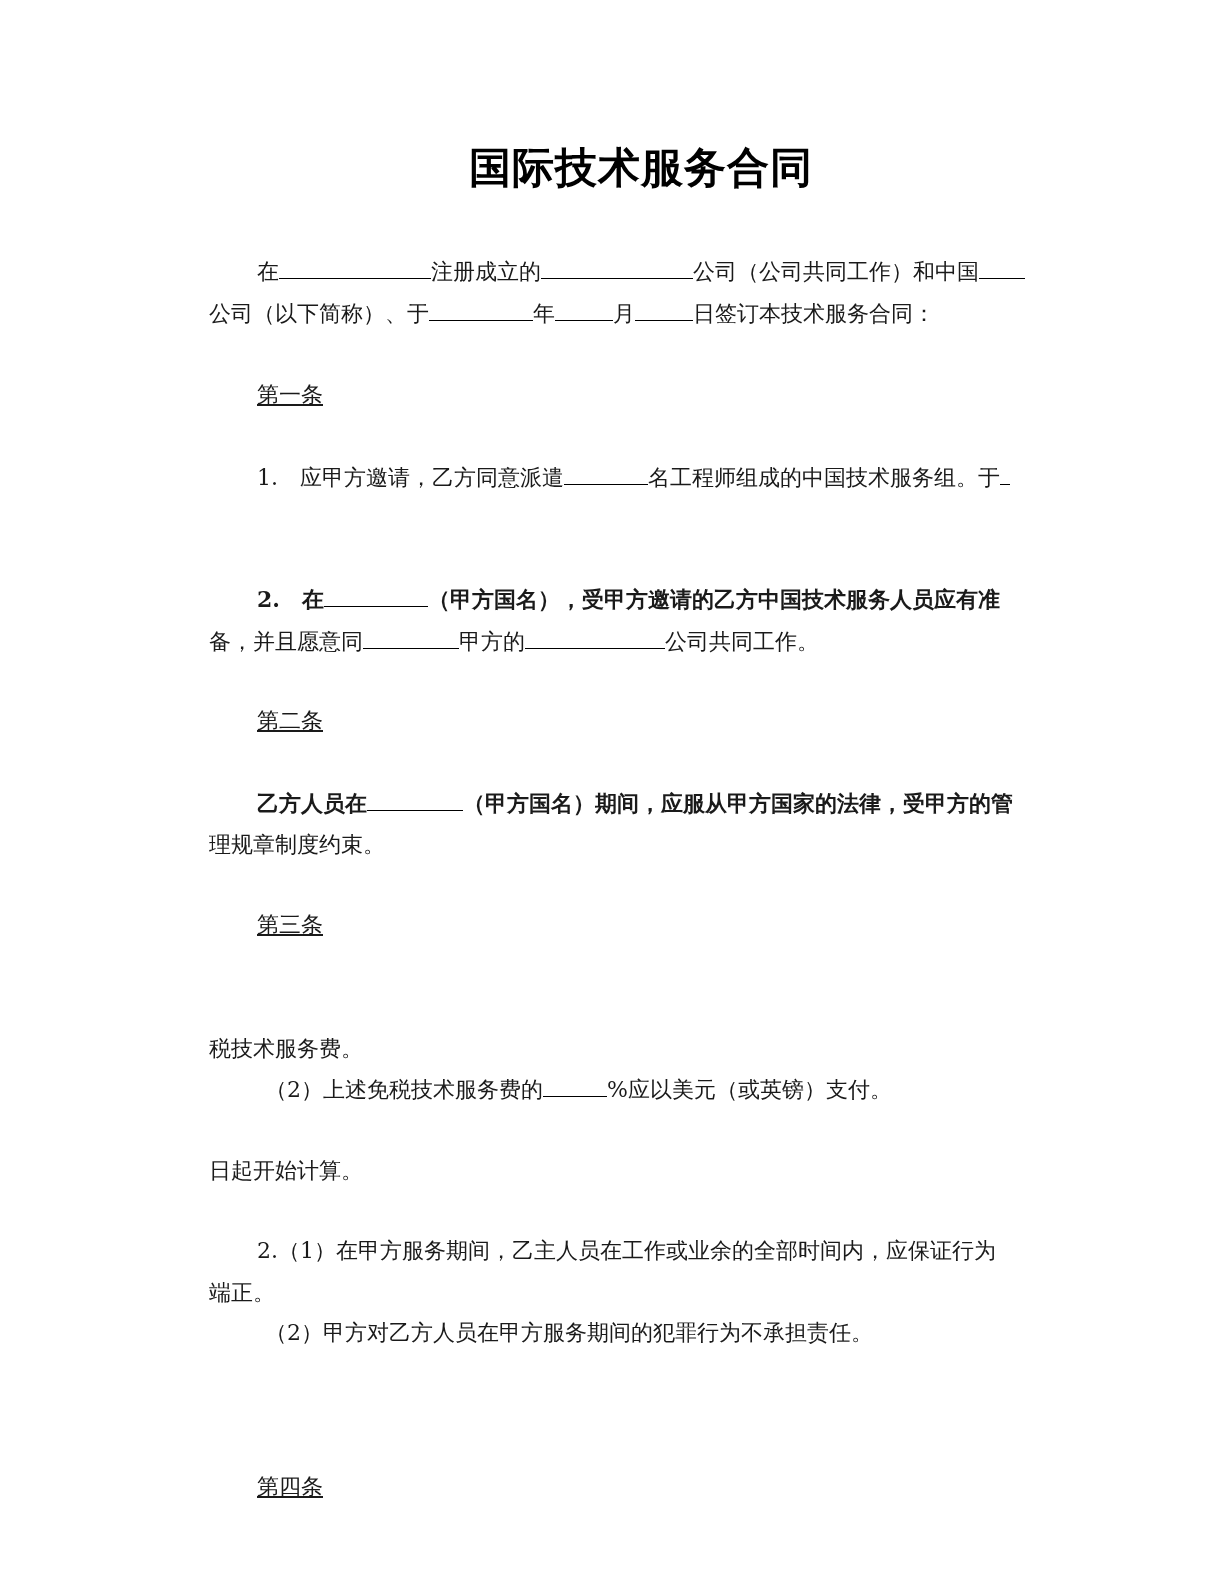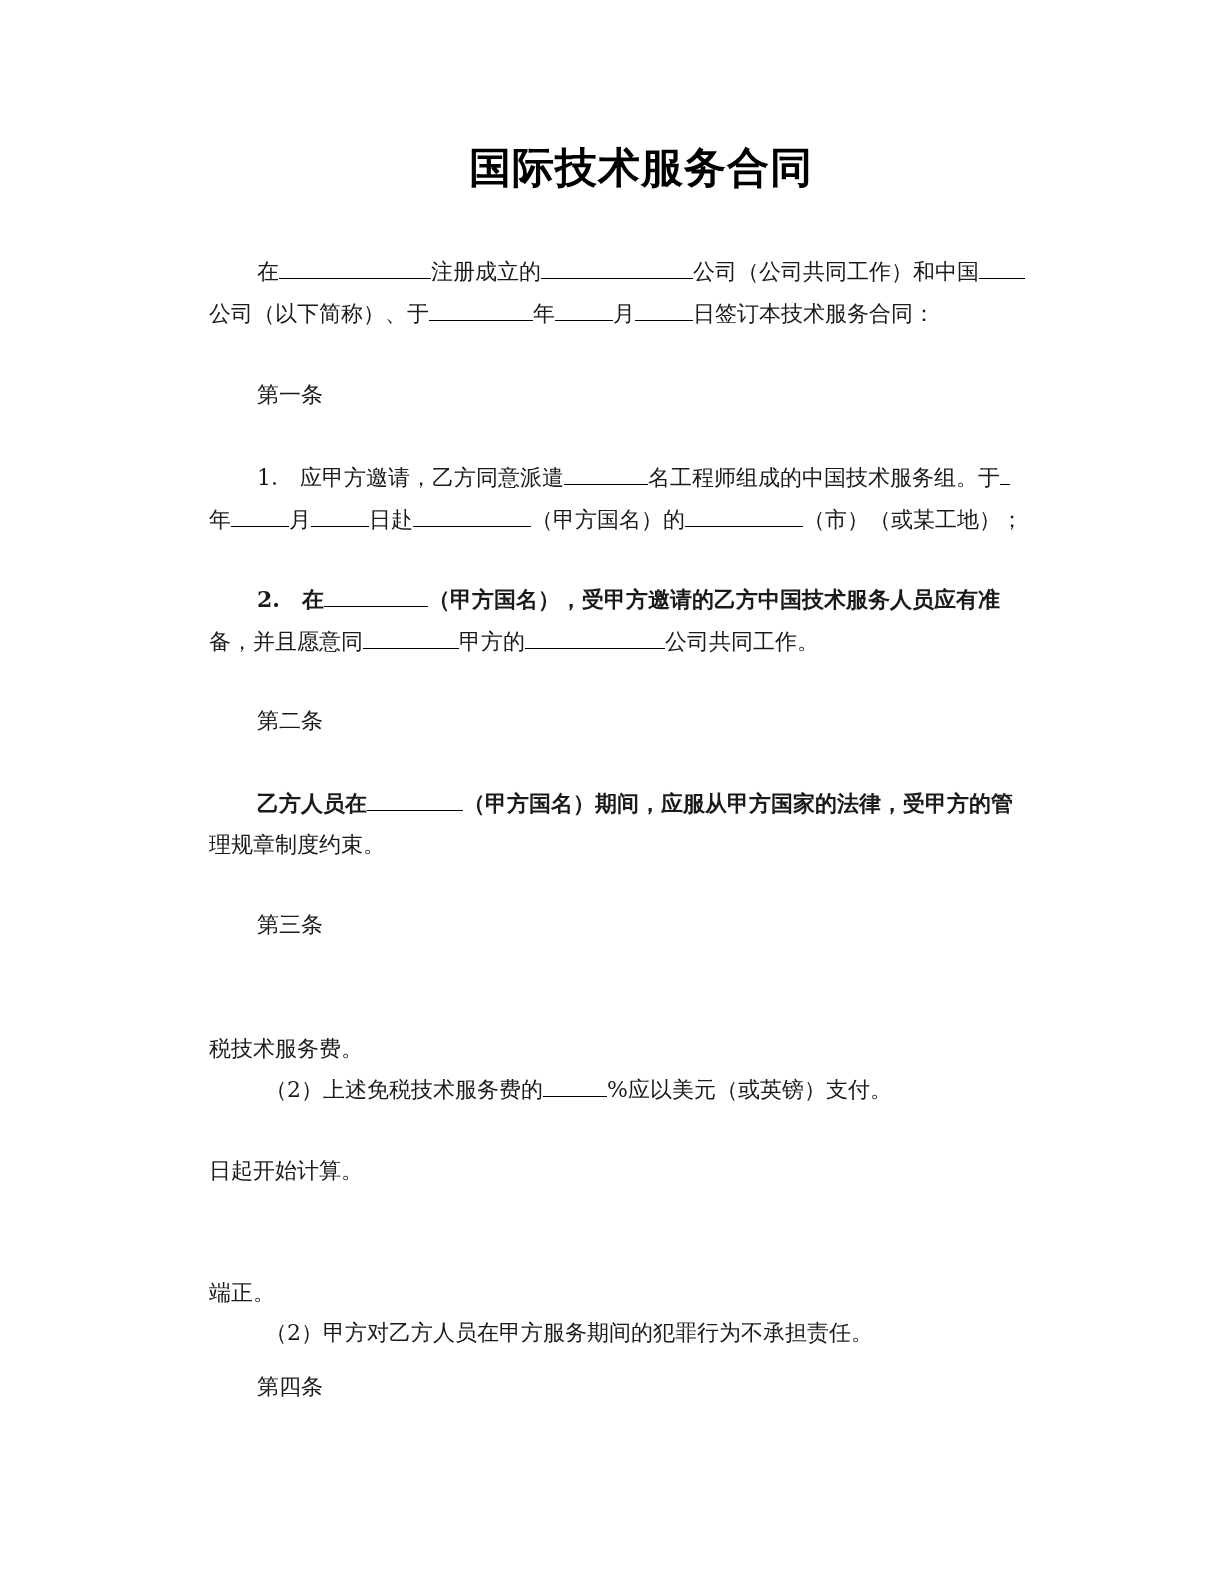"第一条" .heading { text-decoration: none -> underline }
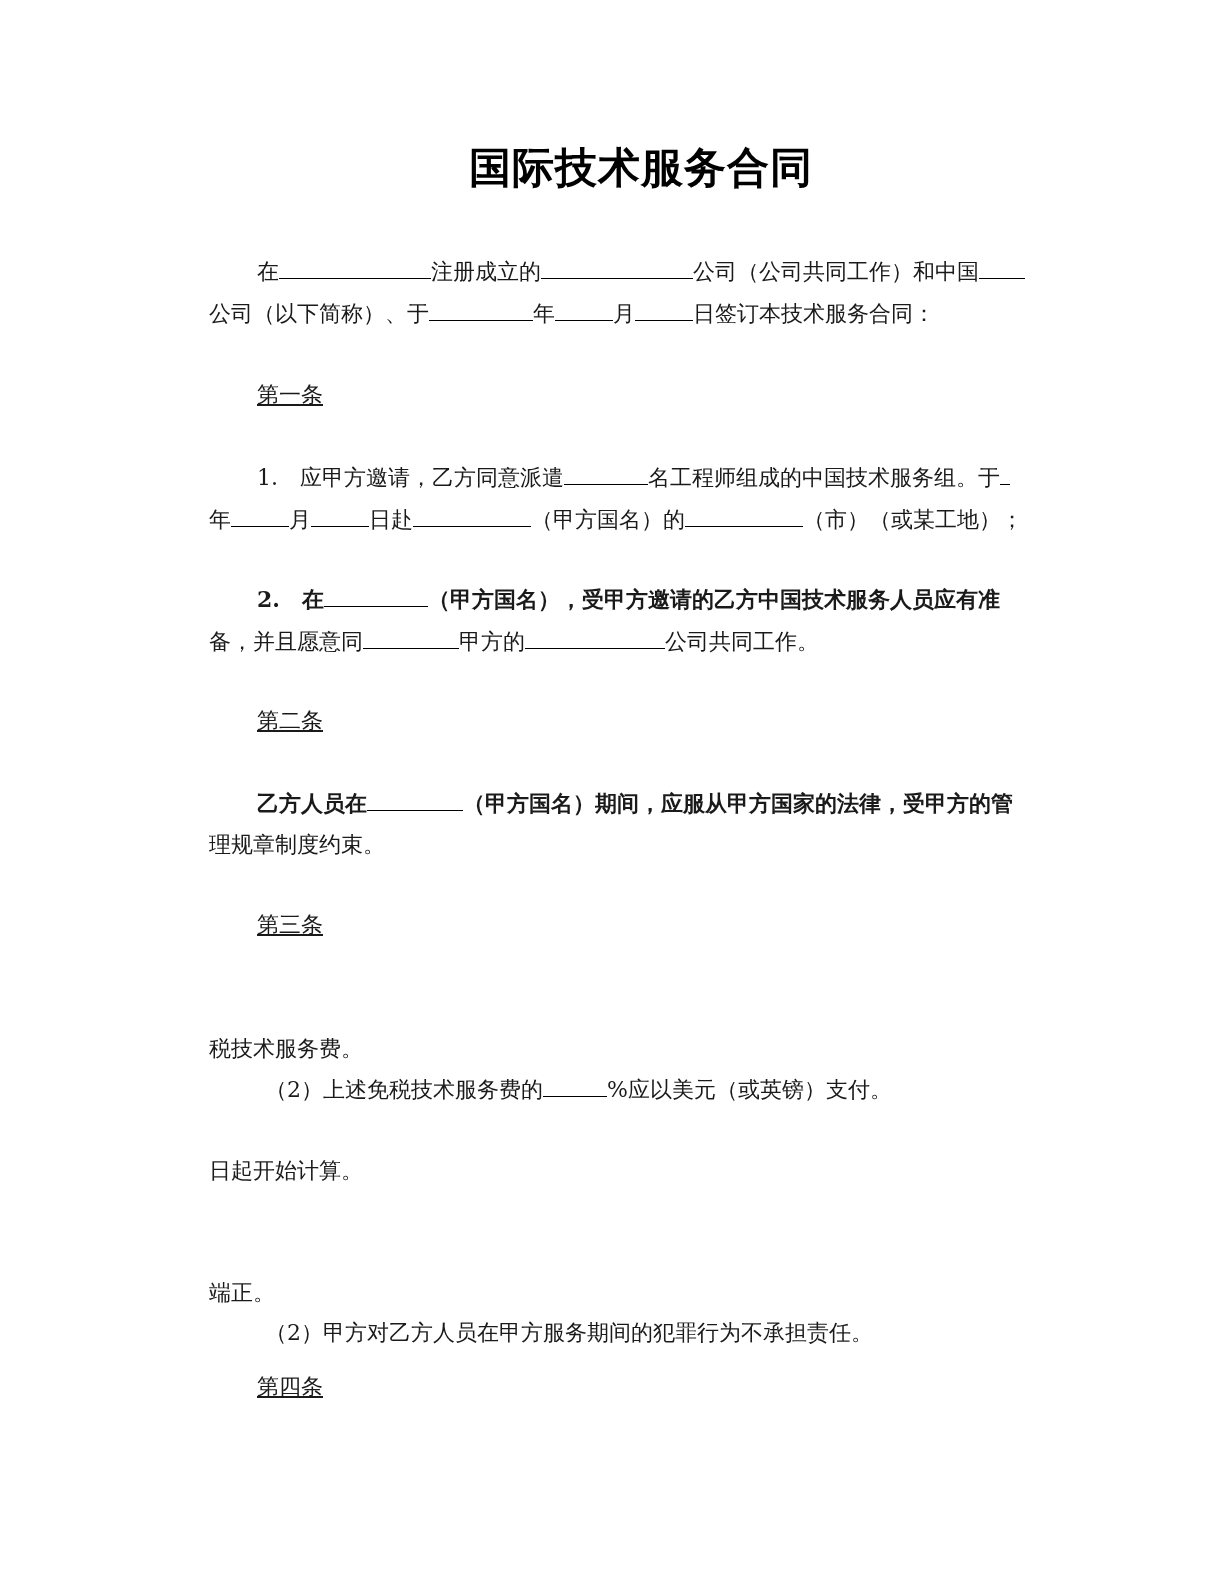"年 月 日赴 （甲方国名）的 （市）（或某工地）；" div.line { html: <div> <span>年</span><span></span><span>月</span><span></span><span>日赴</span><span></span><span>（甲方国名）的</span><span></span><span>（市）（或某工地）；</span> </div> -> none }
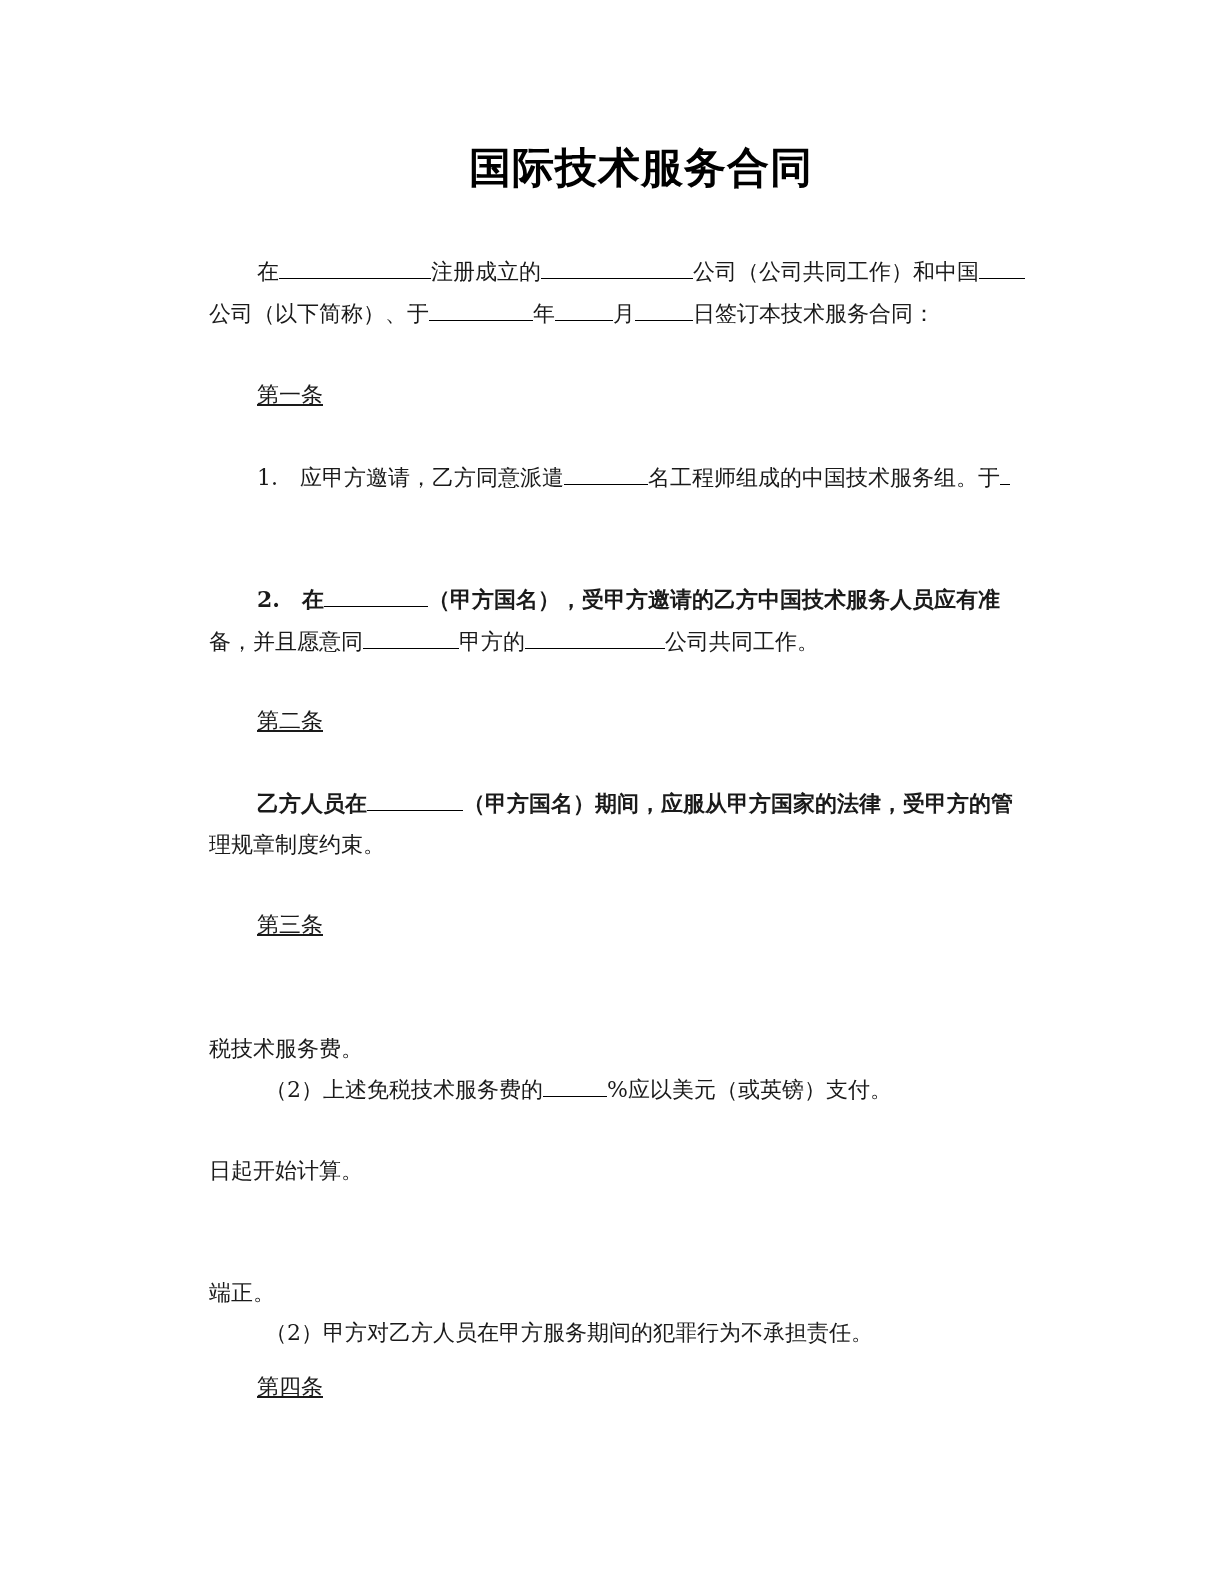"2.（1）在甲方服务期间，乙主人员在工作或业余的全部时间内，应保证行为" div.line { html: none -> <div>2.（1）在甲方服务期间，乙主人员在工作或业余的全部时间内，应保证行为</div> }
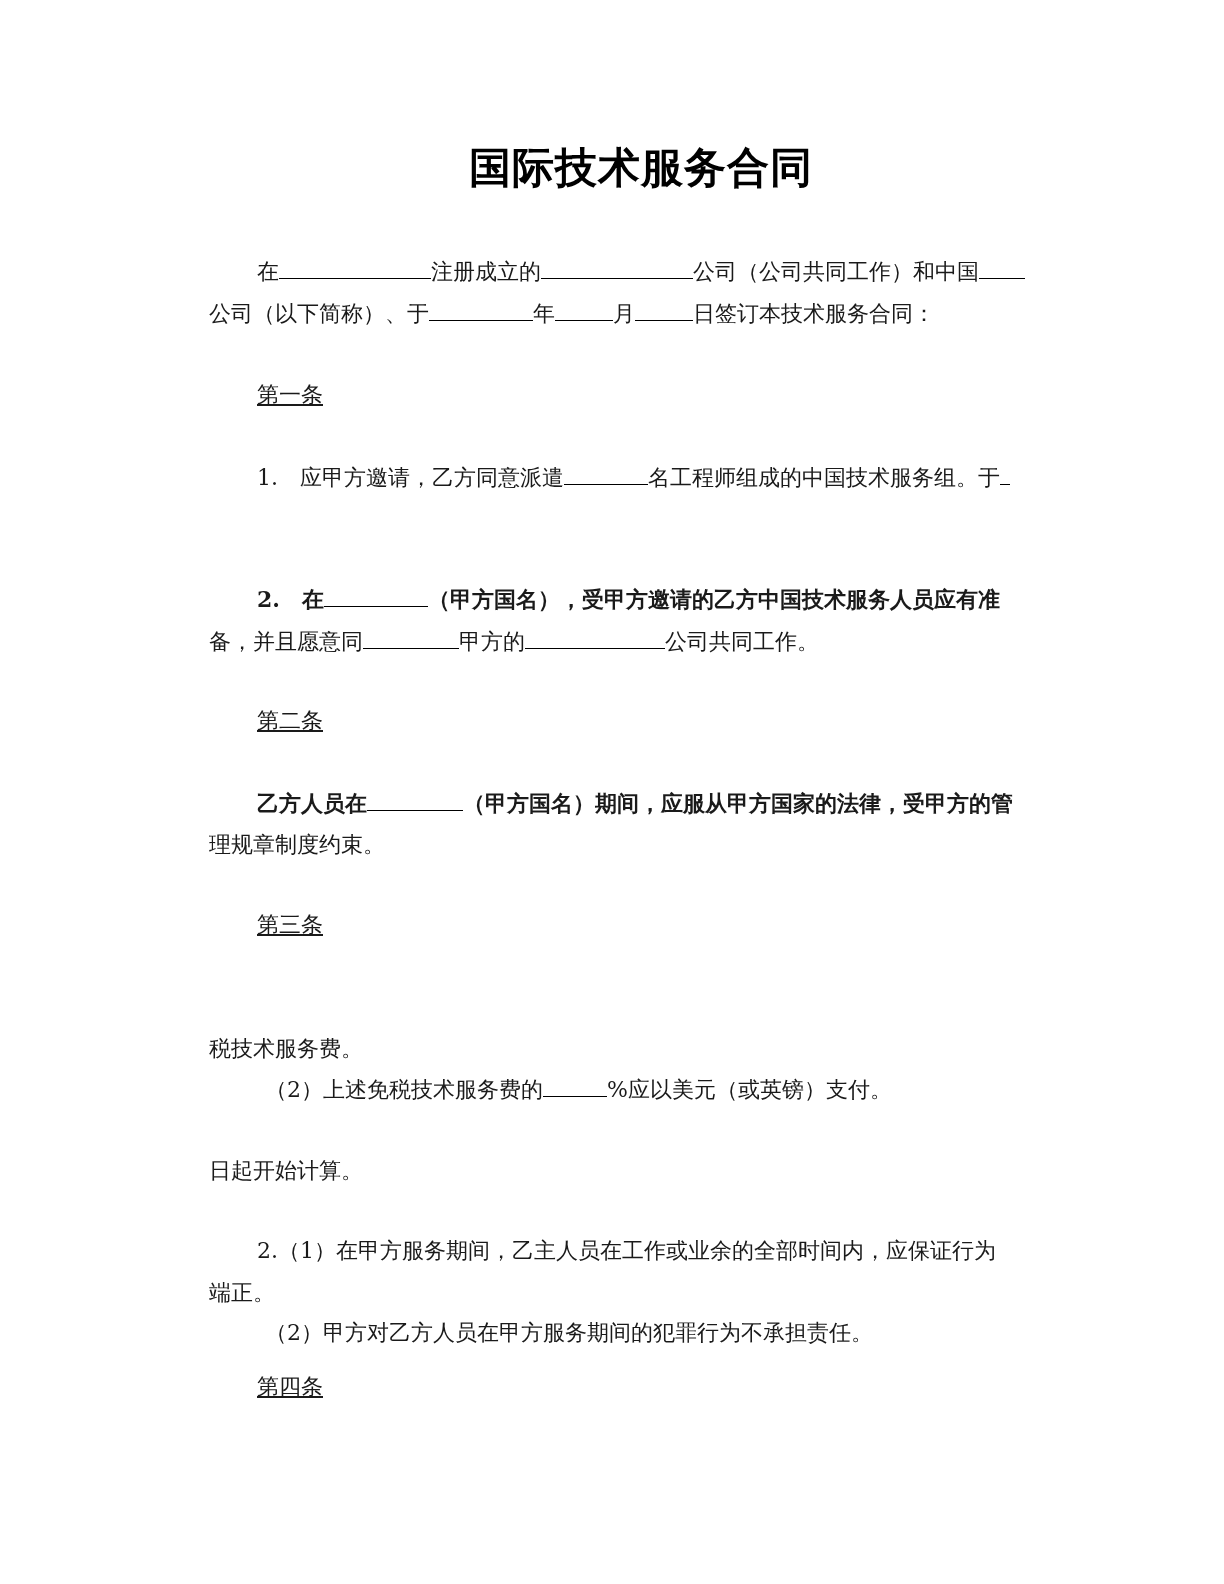"第四条" div.heading { top: 1372px -> 1472px }
